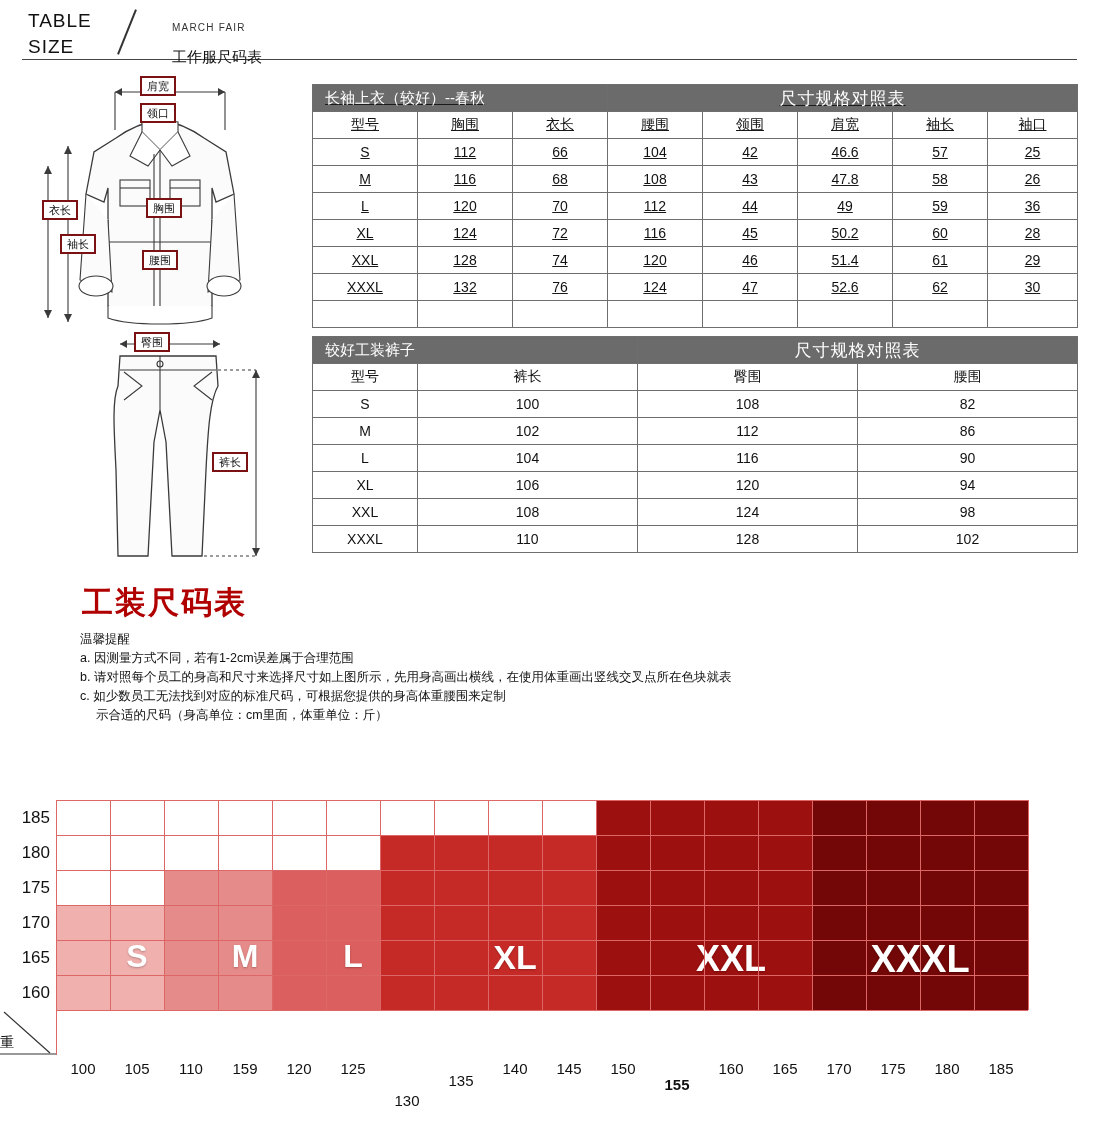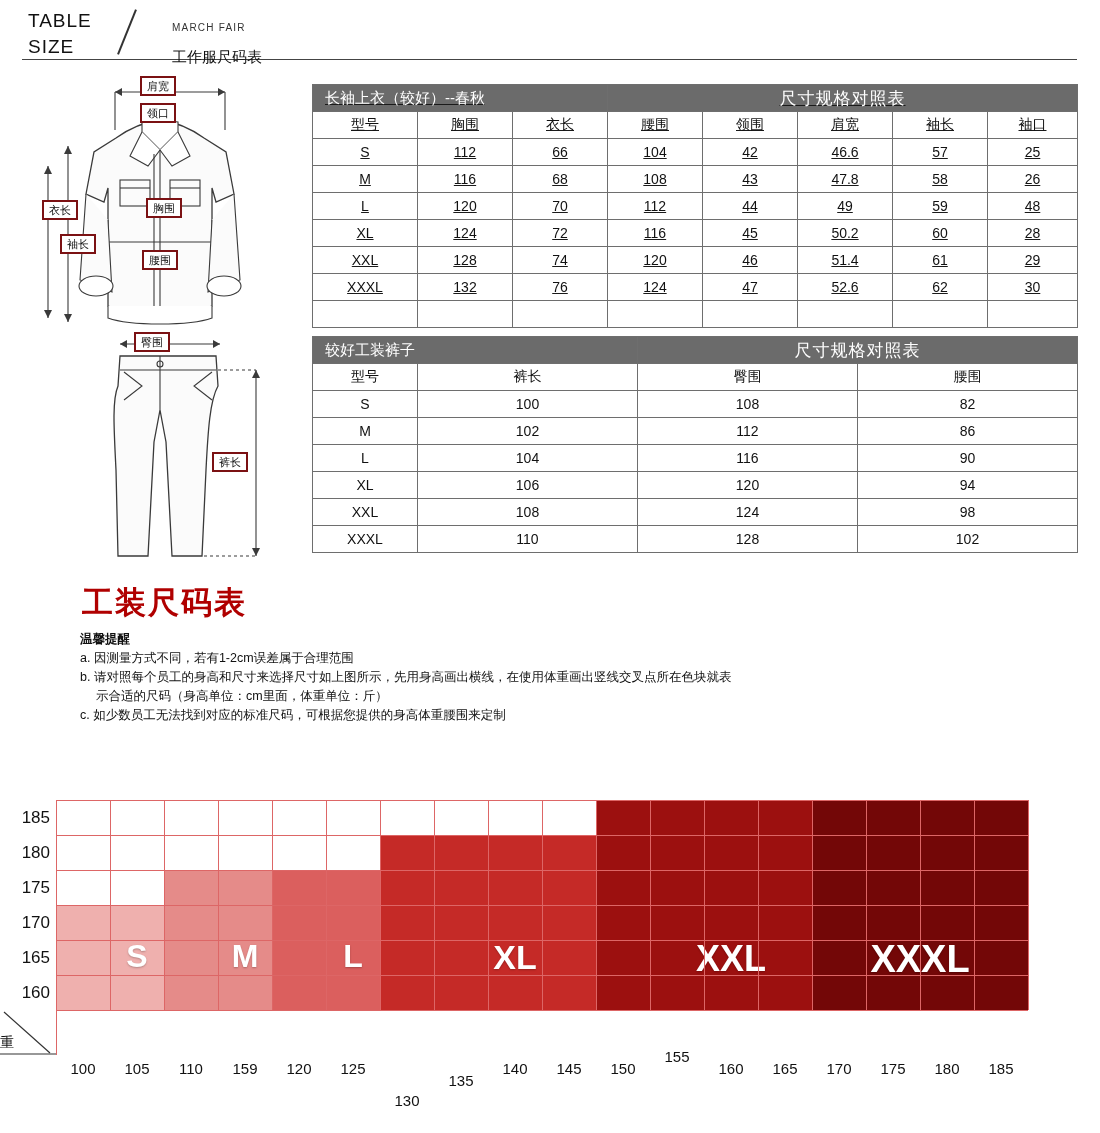"48" td { text: 48 -> 36 }
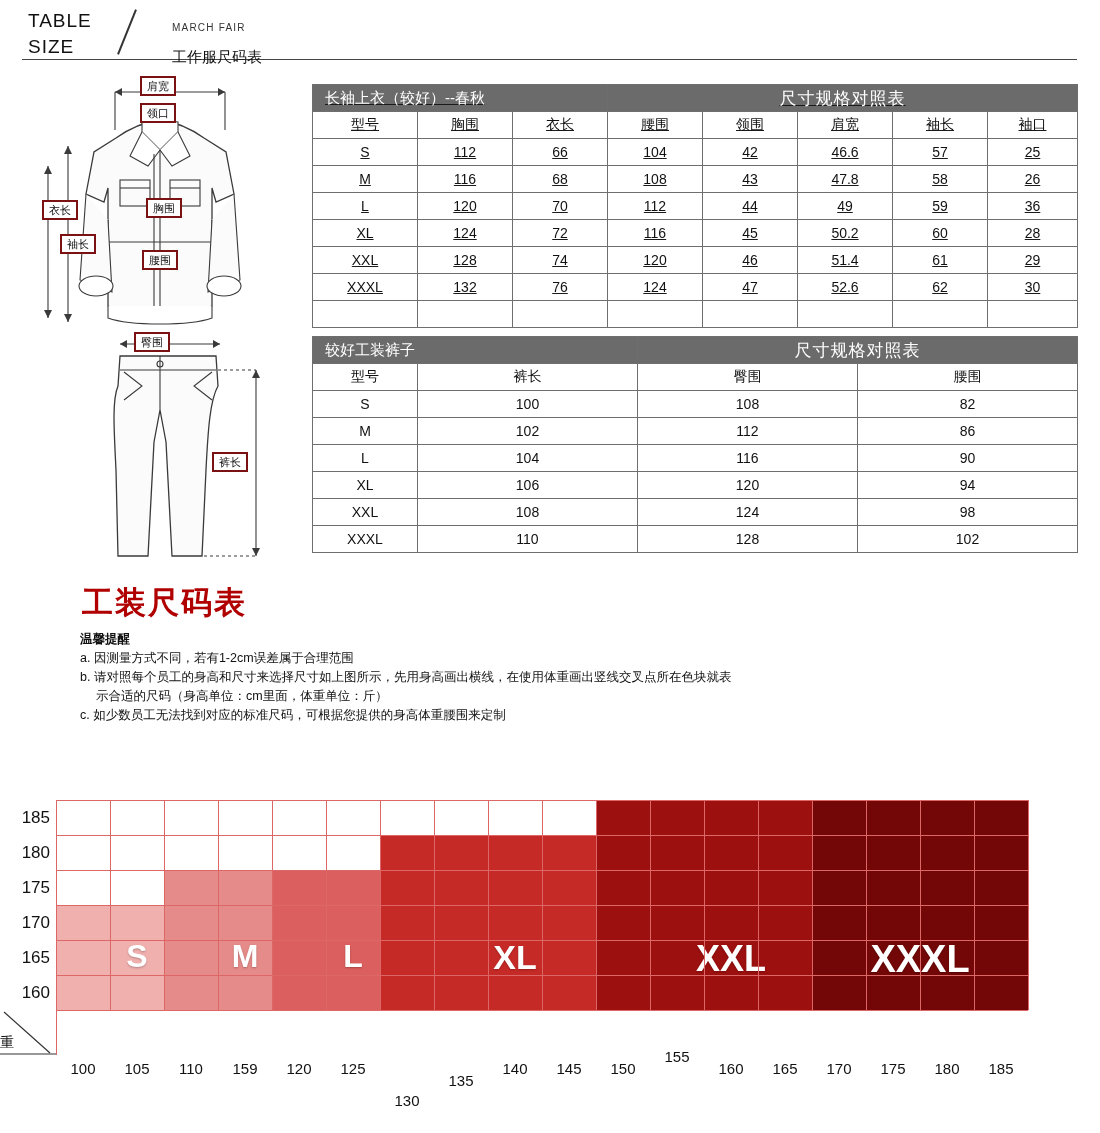"温馨提醒" .notes .n-head { font-weight: bold -> normal }
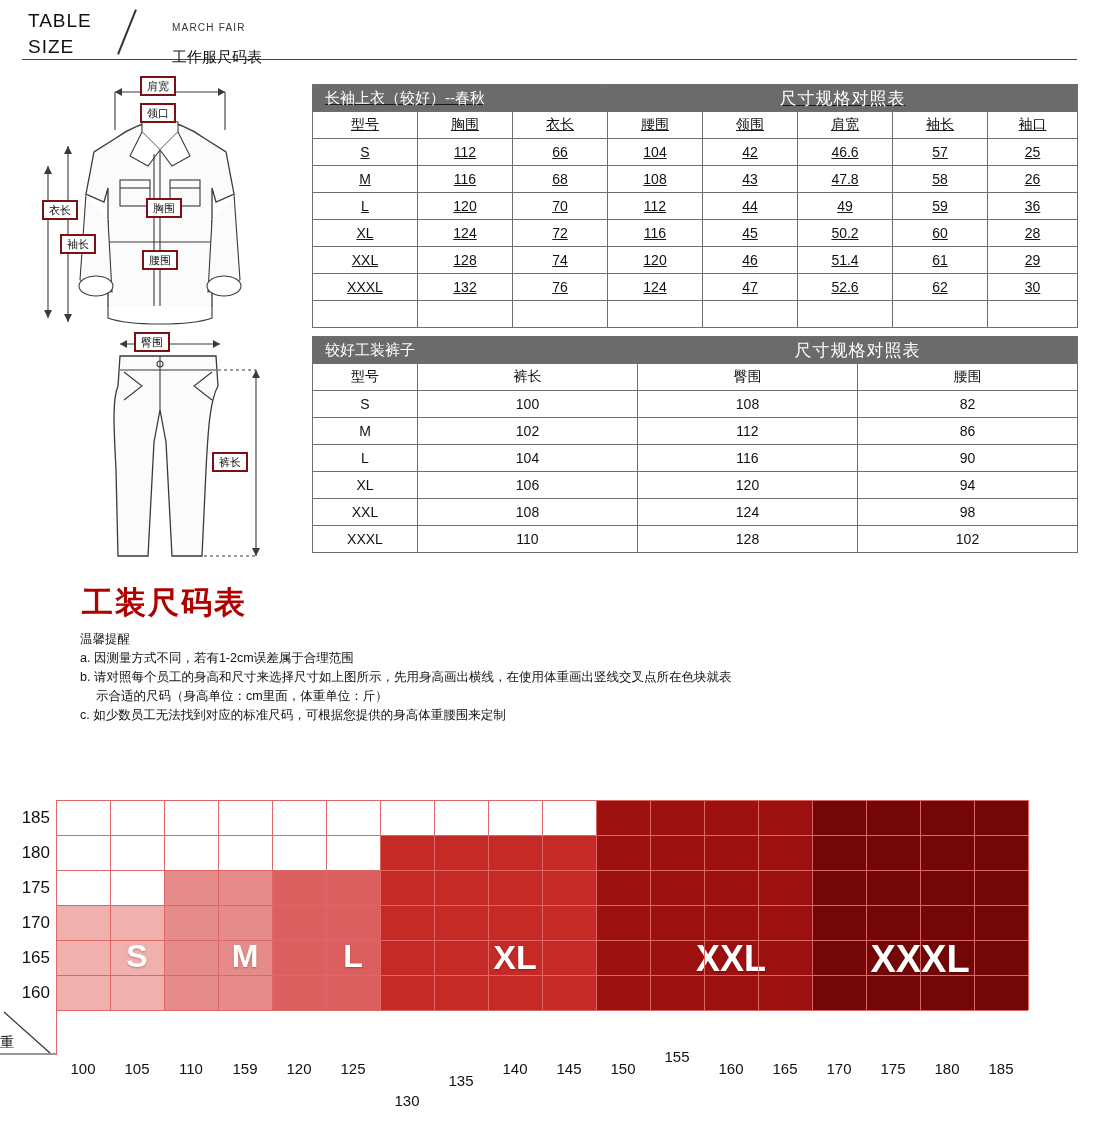"示合适的尺码（身高单位：cm里面，体重单位：斤）" div { order: before "c. 如少数员工无法找到对应的标准尺码，可根据您提供的身高体重腰围来定制" -> after "c. 如少数员工无法找到对应的标准尺码，可根据您提供的身高体重腰围来定制" }
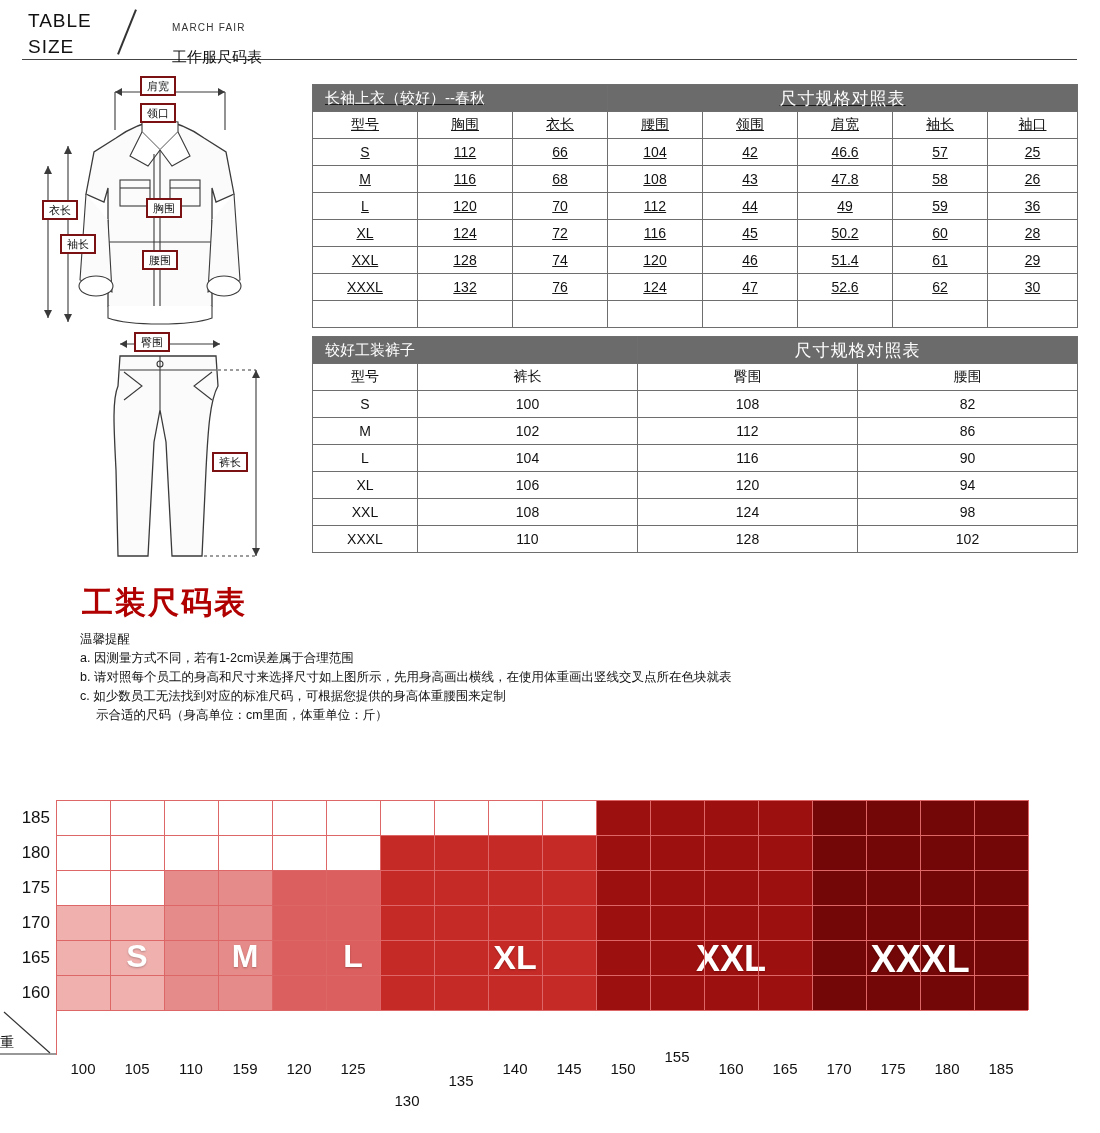"155" div.xlab { font-weight: none -> bold; top: 248px -> 276px }
